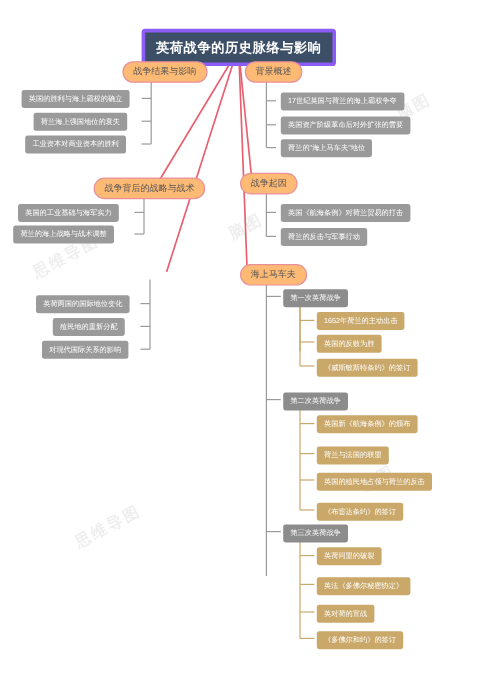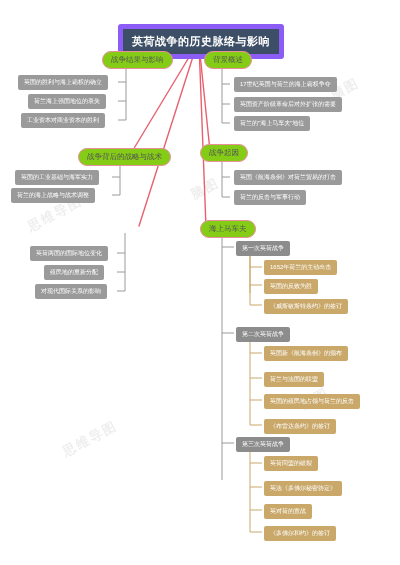"英荷战争的历史脉络与影响" .root { border: 5px solid #8b5cf6 -> 3px solid #8b5cf6 }
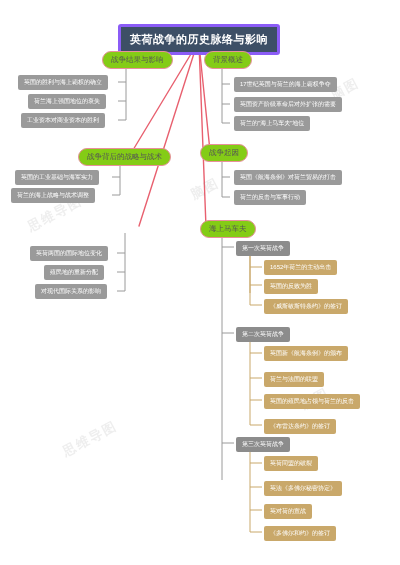"战争结果与影响" .branch { background: #84cc16 -> #fdba74 }
